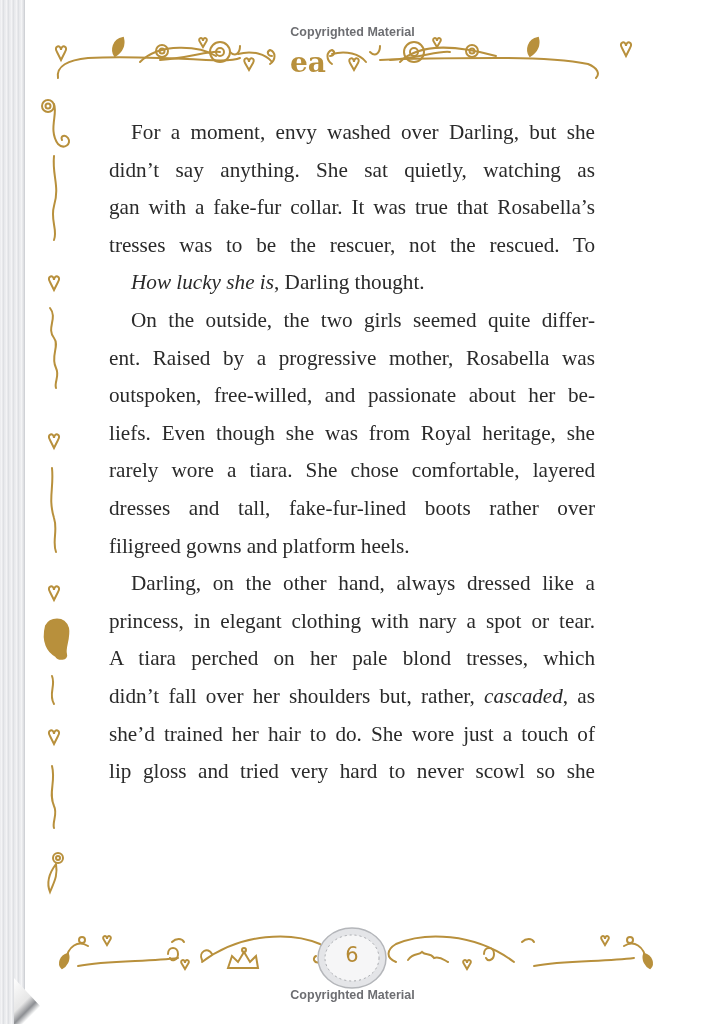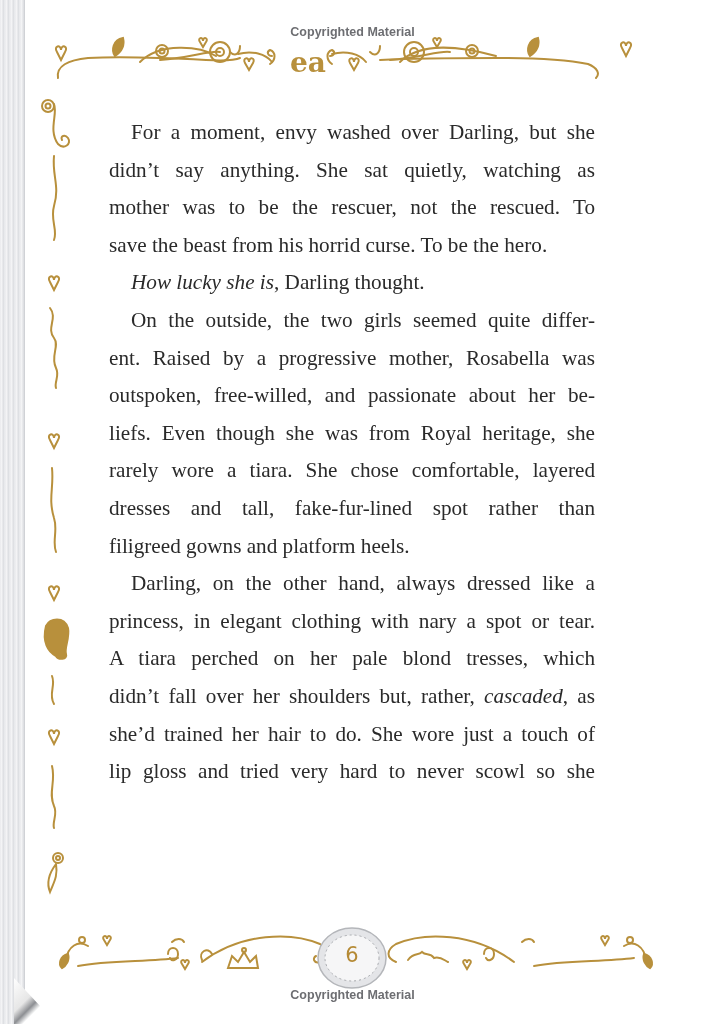"gan with a fake-fur collar." div.line { html: none -> <div><span>gan with a fake-fur collar. It was true that Rosabella’s</span></div> }
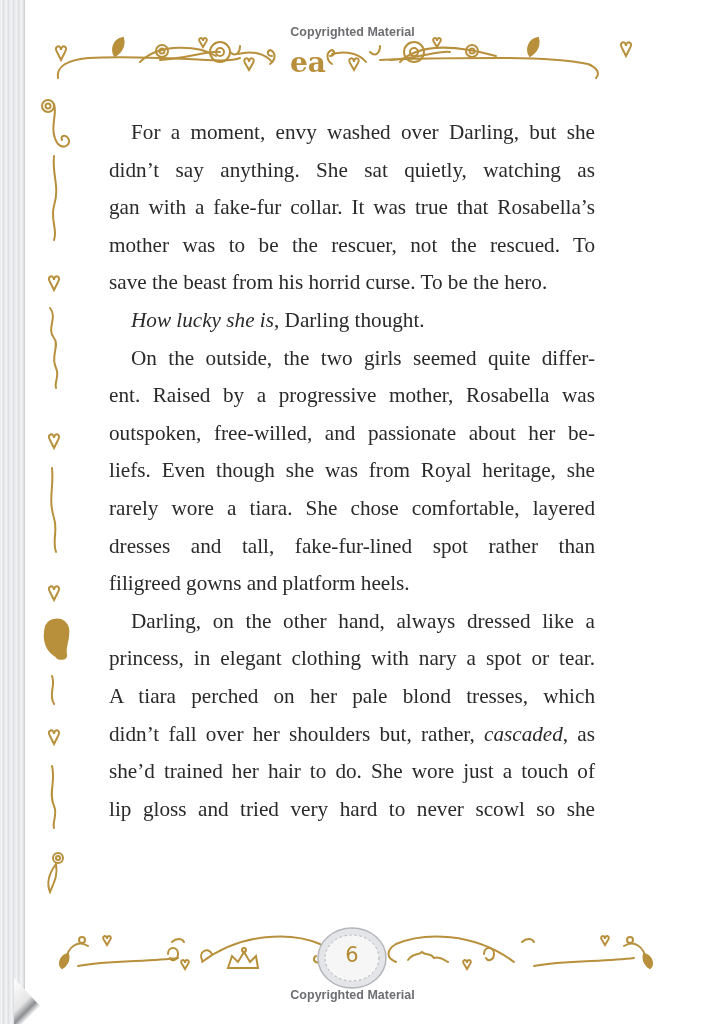"mother was to be the" span { text: mother -> tresses }
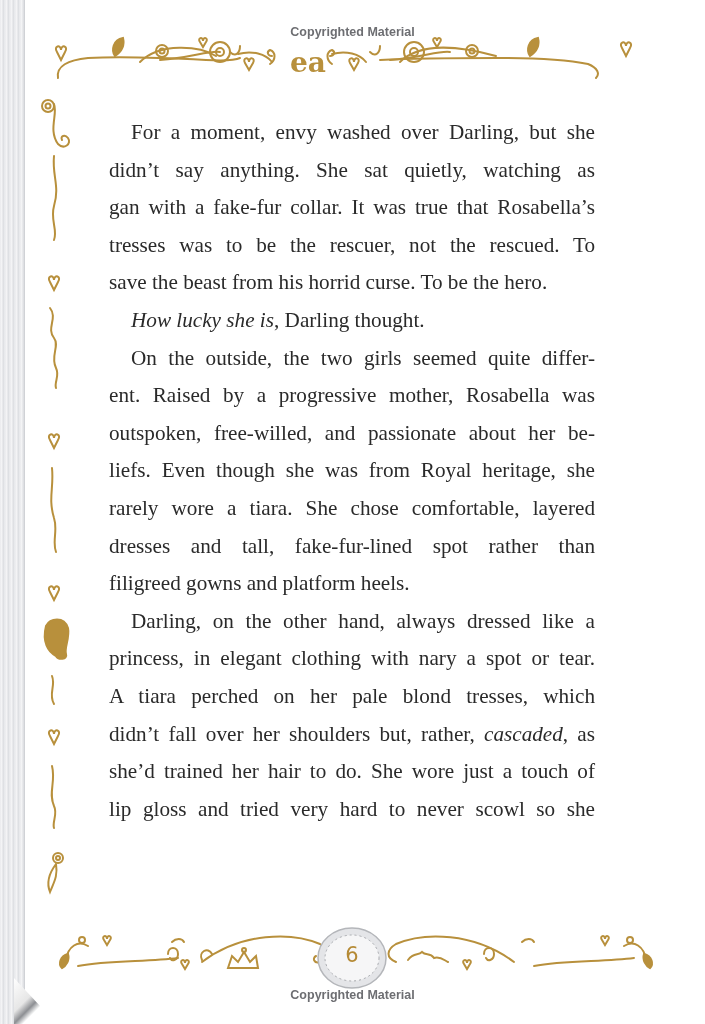"save the beast from his" div.line { html: <div><span>save the beast from his horrid curse. To be the hero.</span></div> -> none }
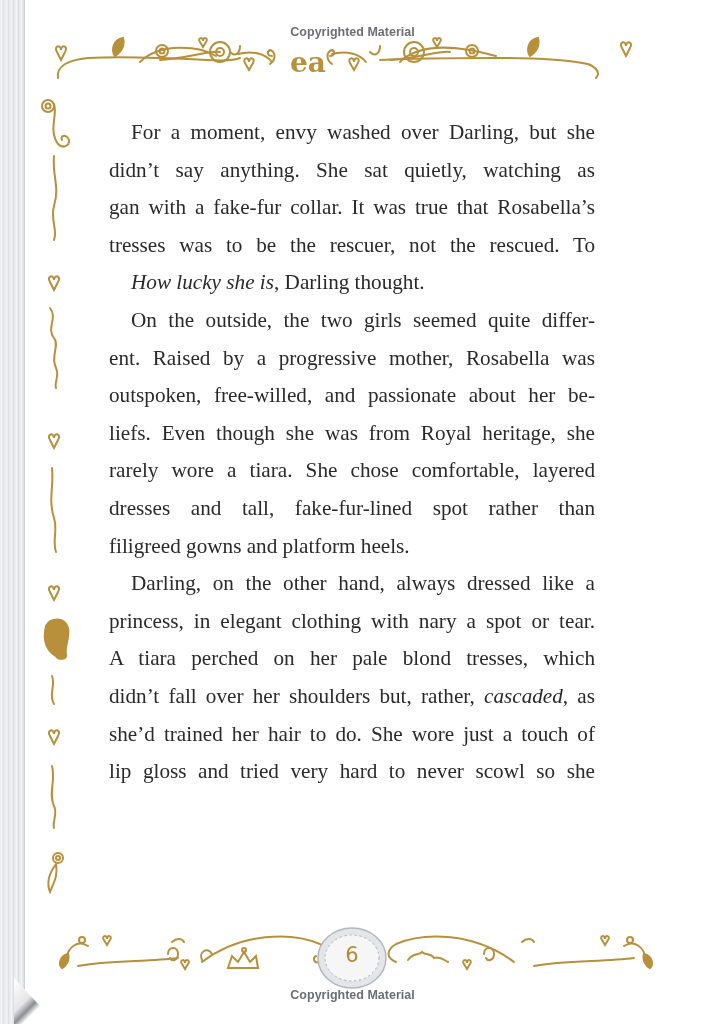"dresses and tall, fake-fur-lined spot" span { text: spot rather than -> boots rather over }
